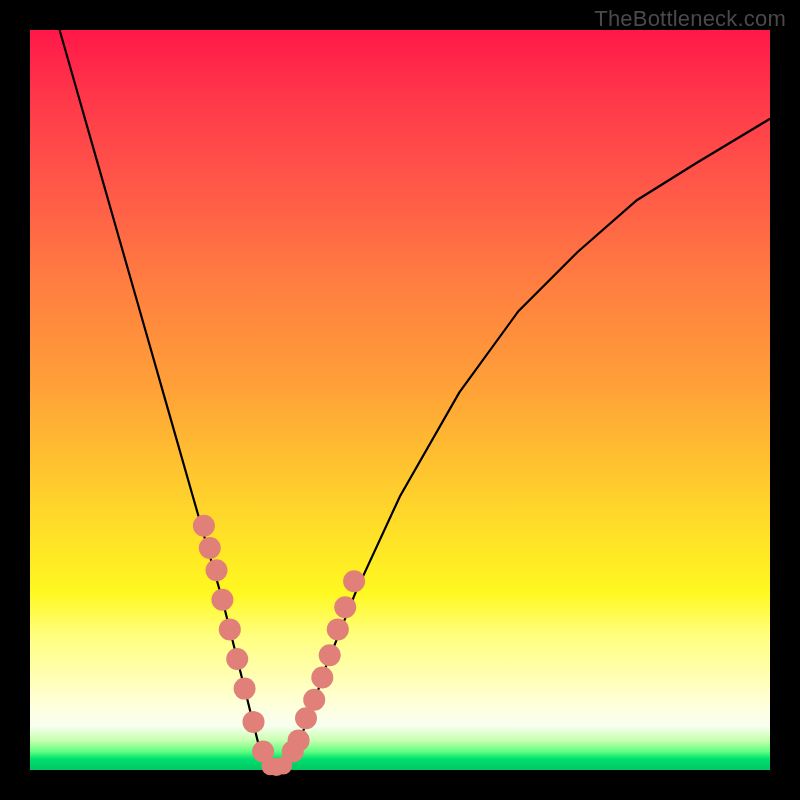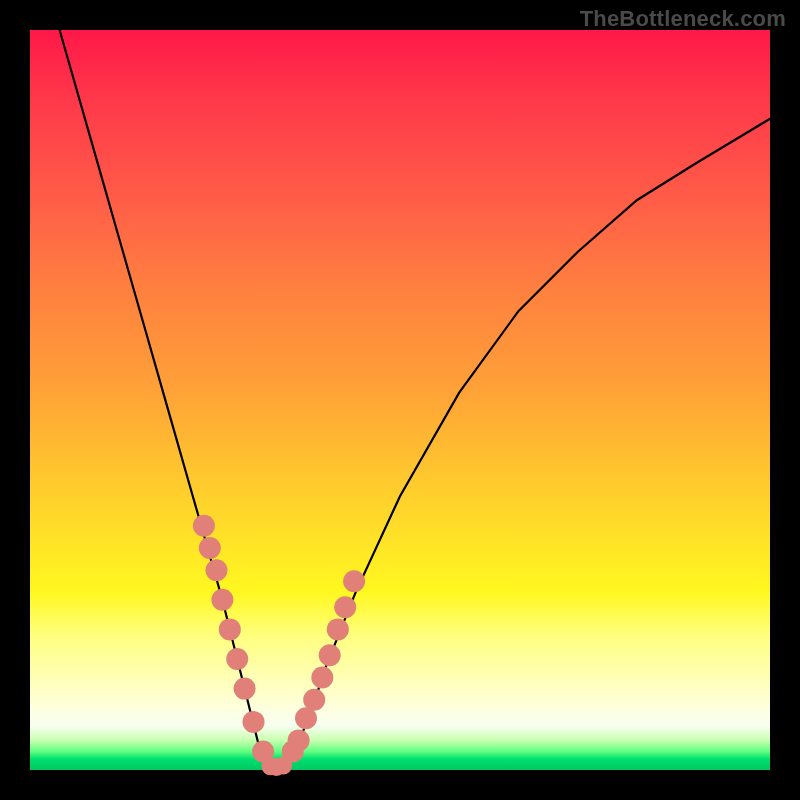"TheBottleneck.com" .watermark { font-weight: 700 -> 400 }
